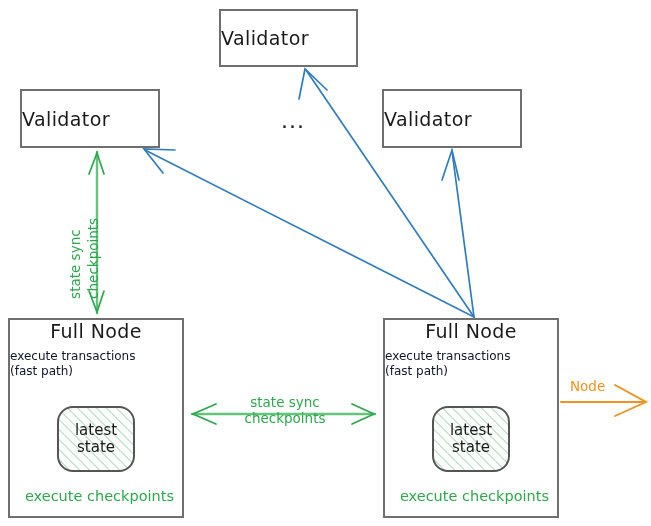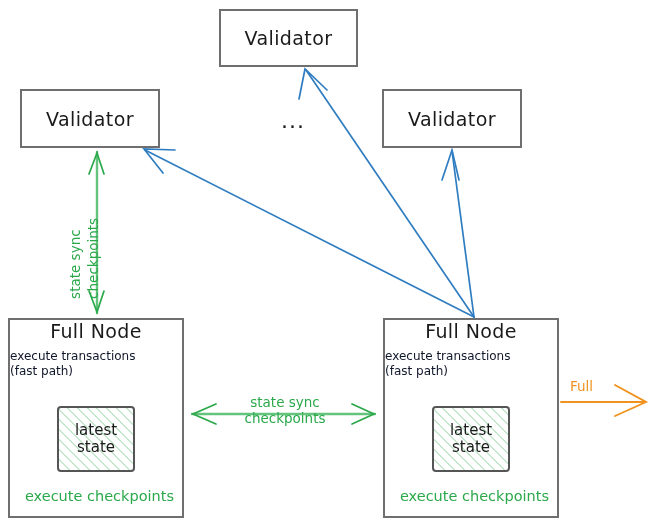"Validator" .validator-box { justify-content: center -> none }
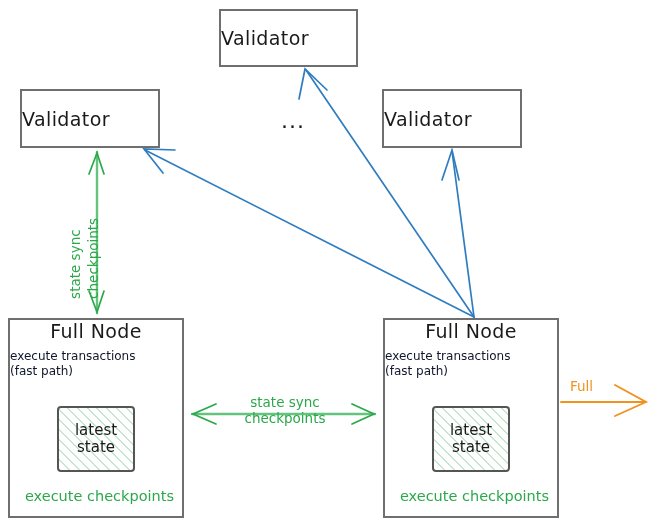"Full" div.edge-label { text: Full -> Node }
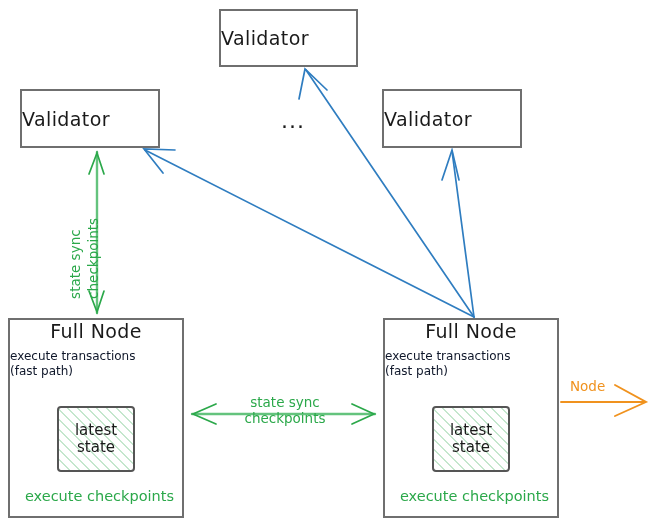"latest" .state-chip { border-radius: 4px -> 16px }
